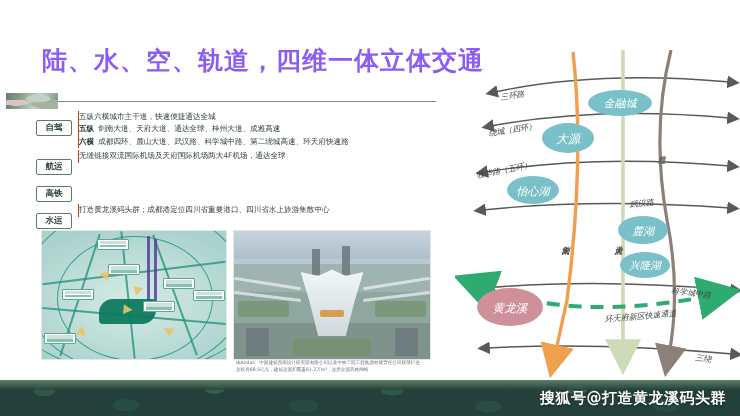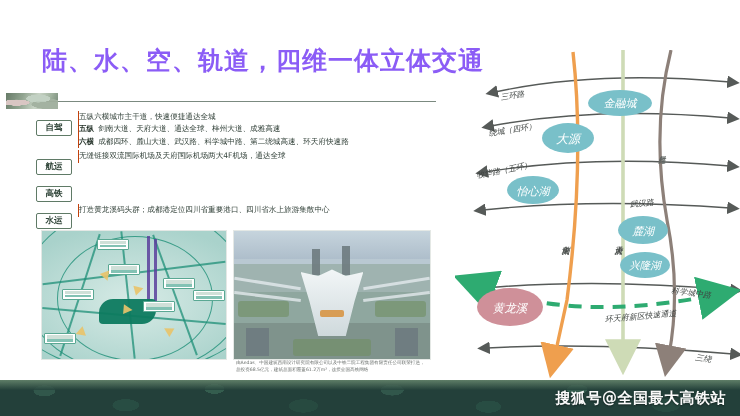"搜狐号@全国最大高铁站" div.watermark { text: @全国最大高铁站 -> @打造黄龙溪码头群 }
